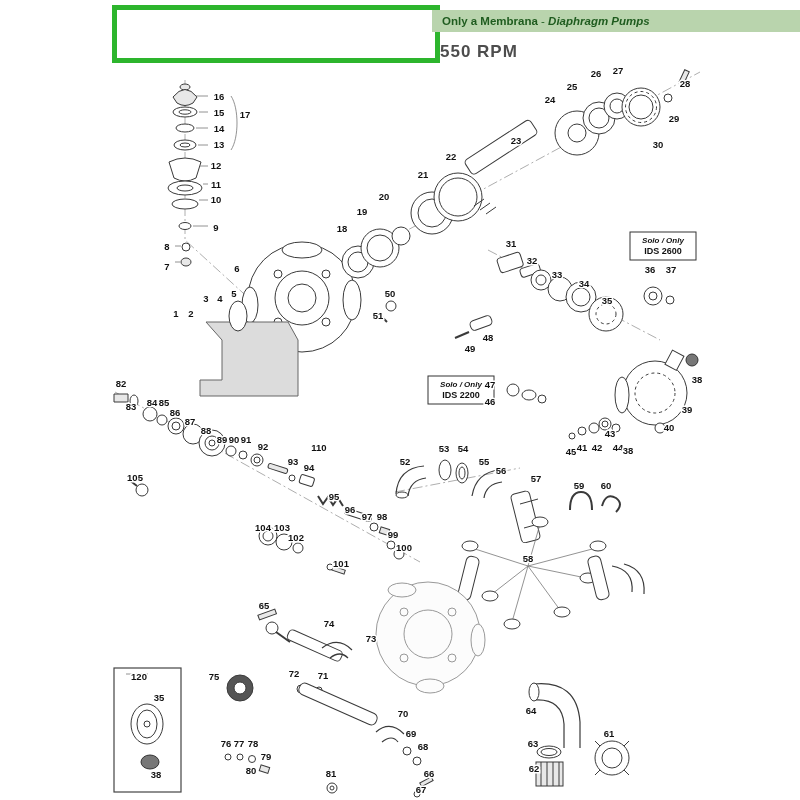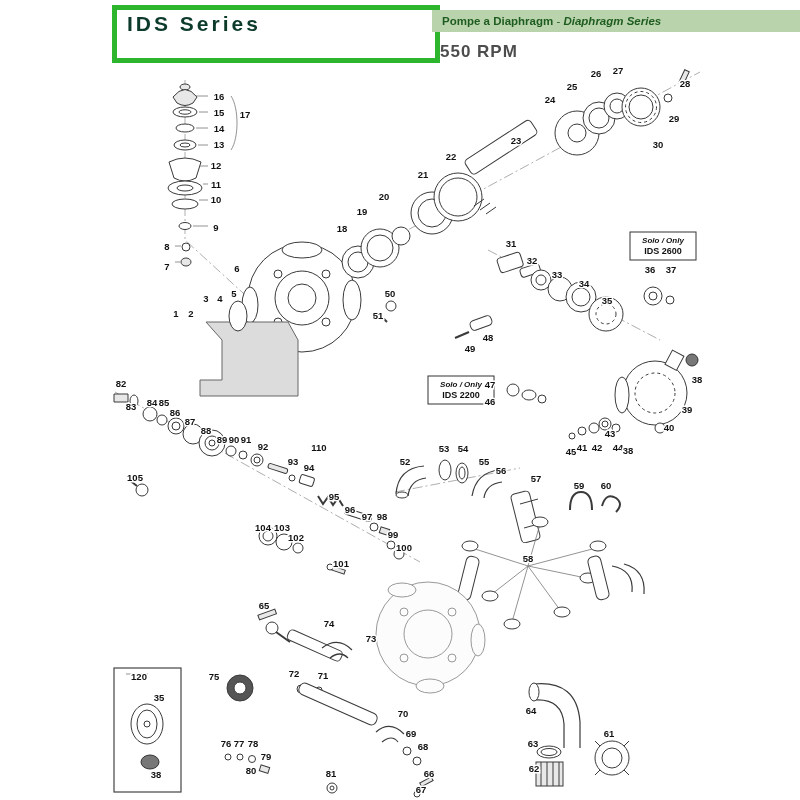"IDS Series" div.series-title { html: <div>IDS Series</div> -> none }
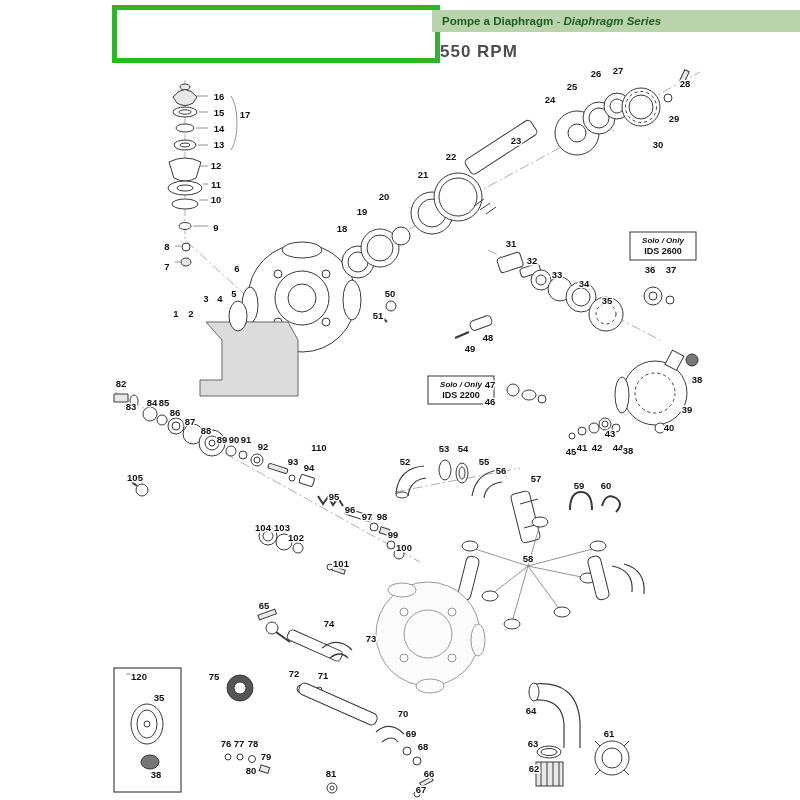"Pompe a Diaphragm" span.b-it { text: Pompe a Diaphragm -> Only a Membrana }
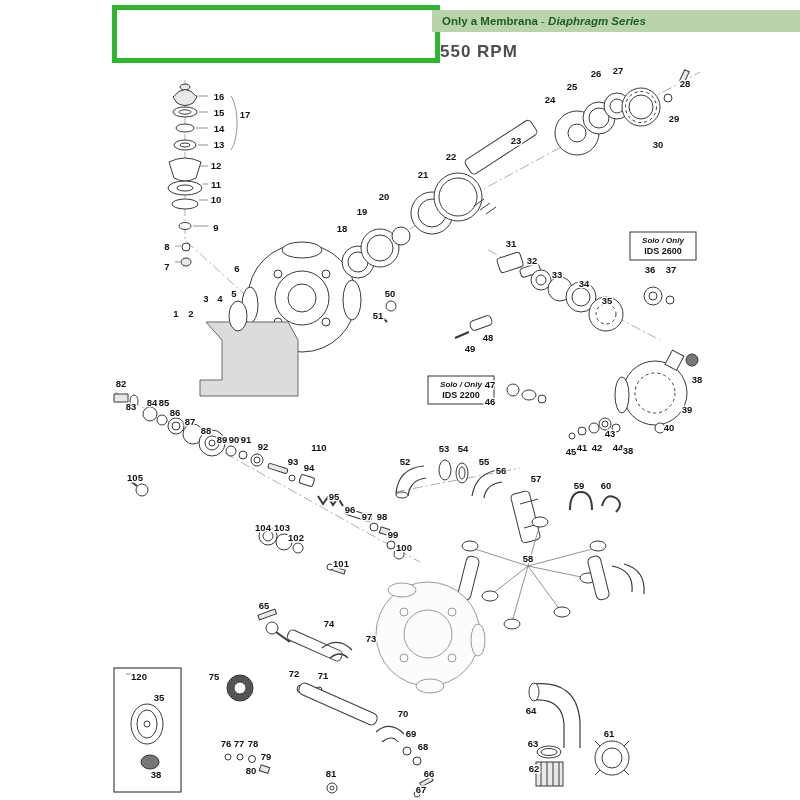"Diaphragm Series" span.b-en { text: Series -> Pumps }
